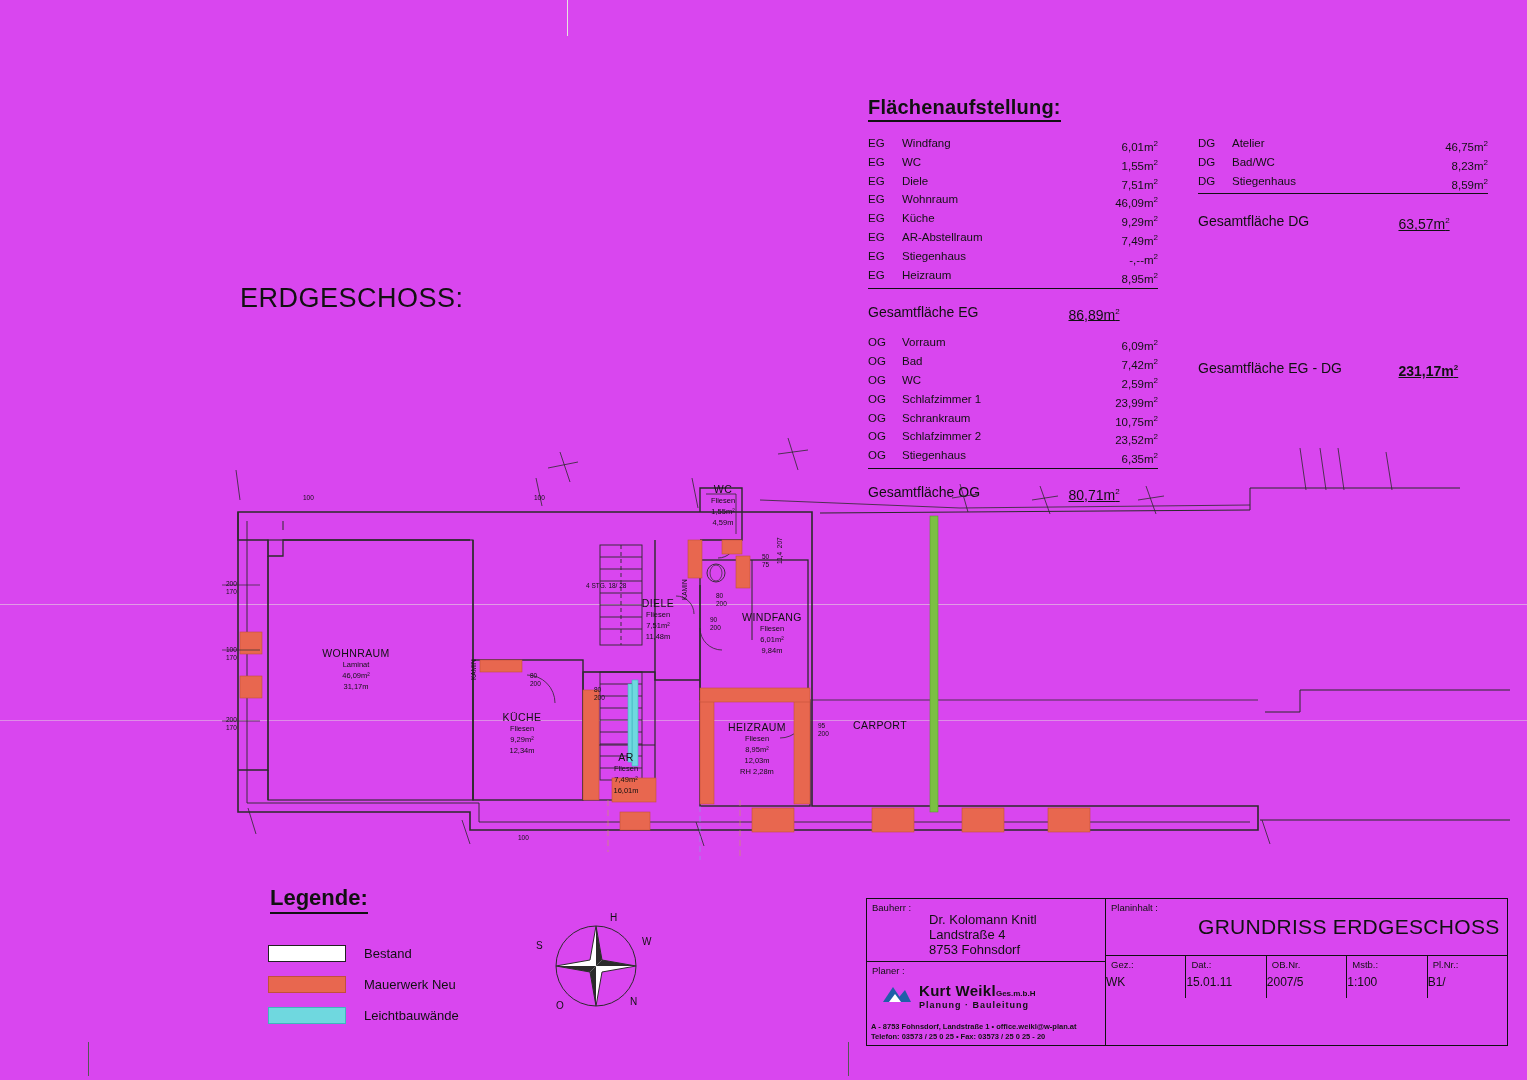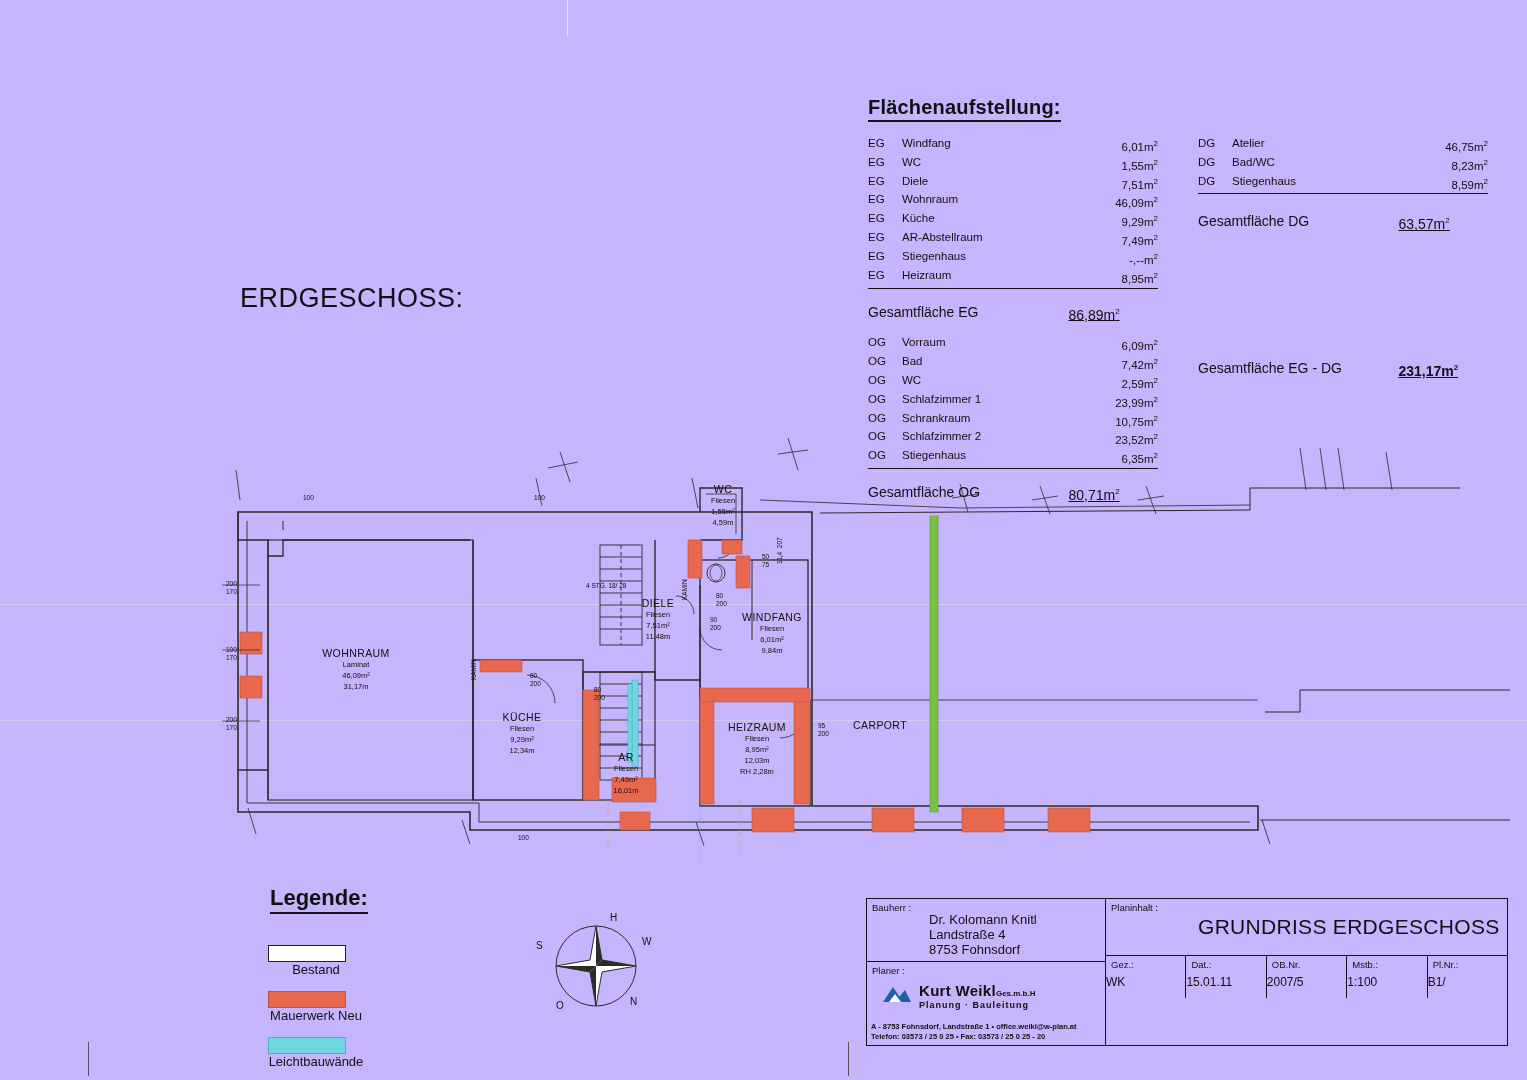"Flächenaufstellung:" .sheet { background: #c4b5fd -> #d946ef }
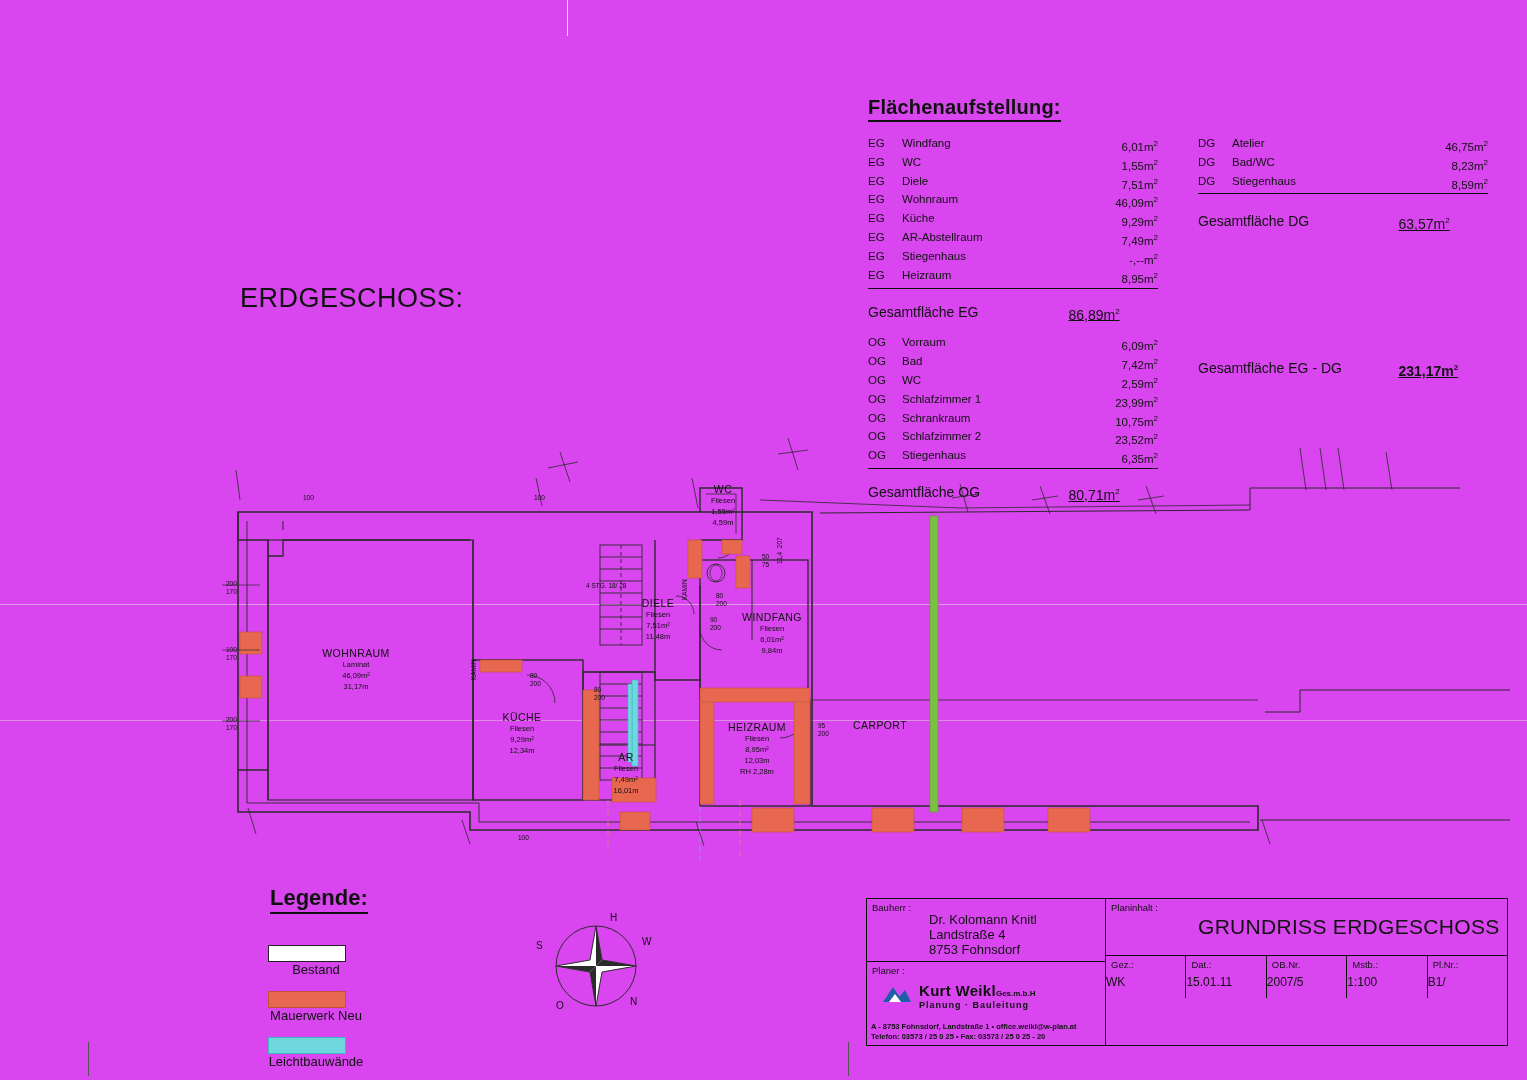"Bestand" .leg-row { flex-direction: column -> none }
